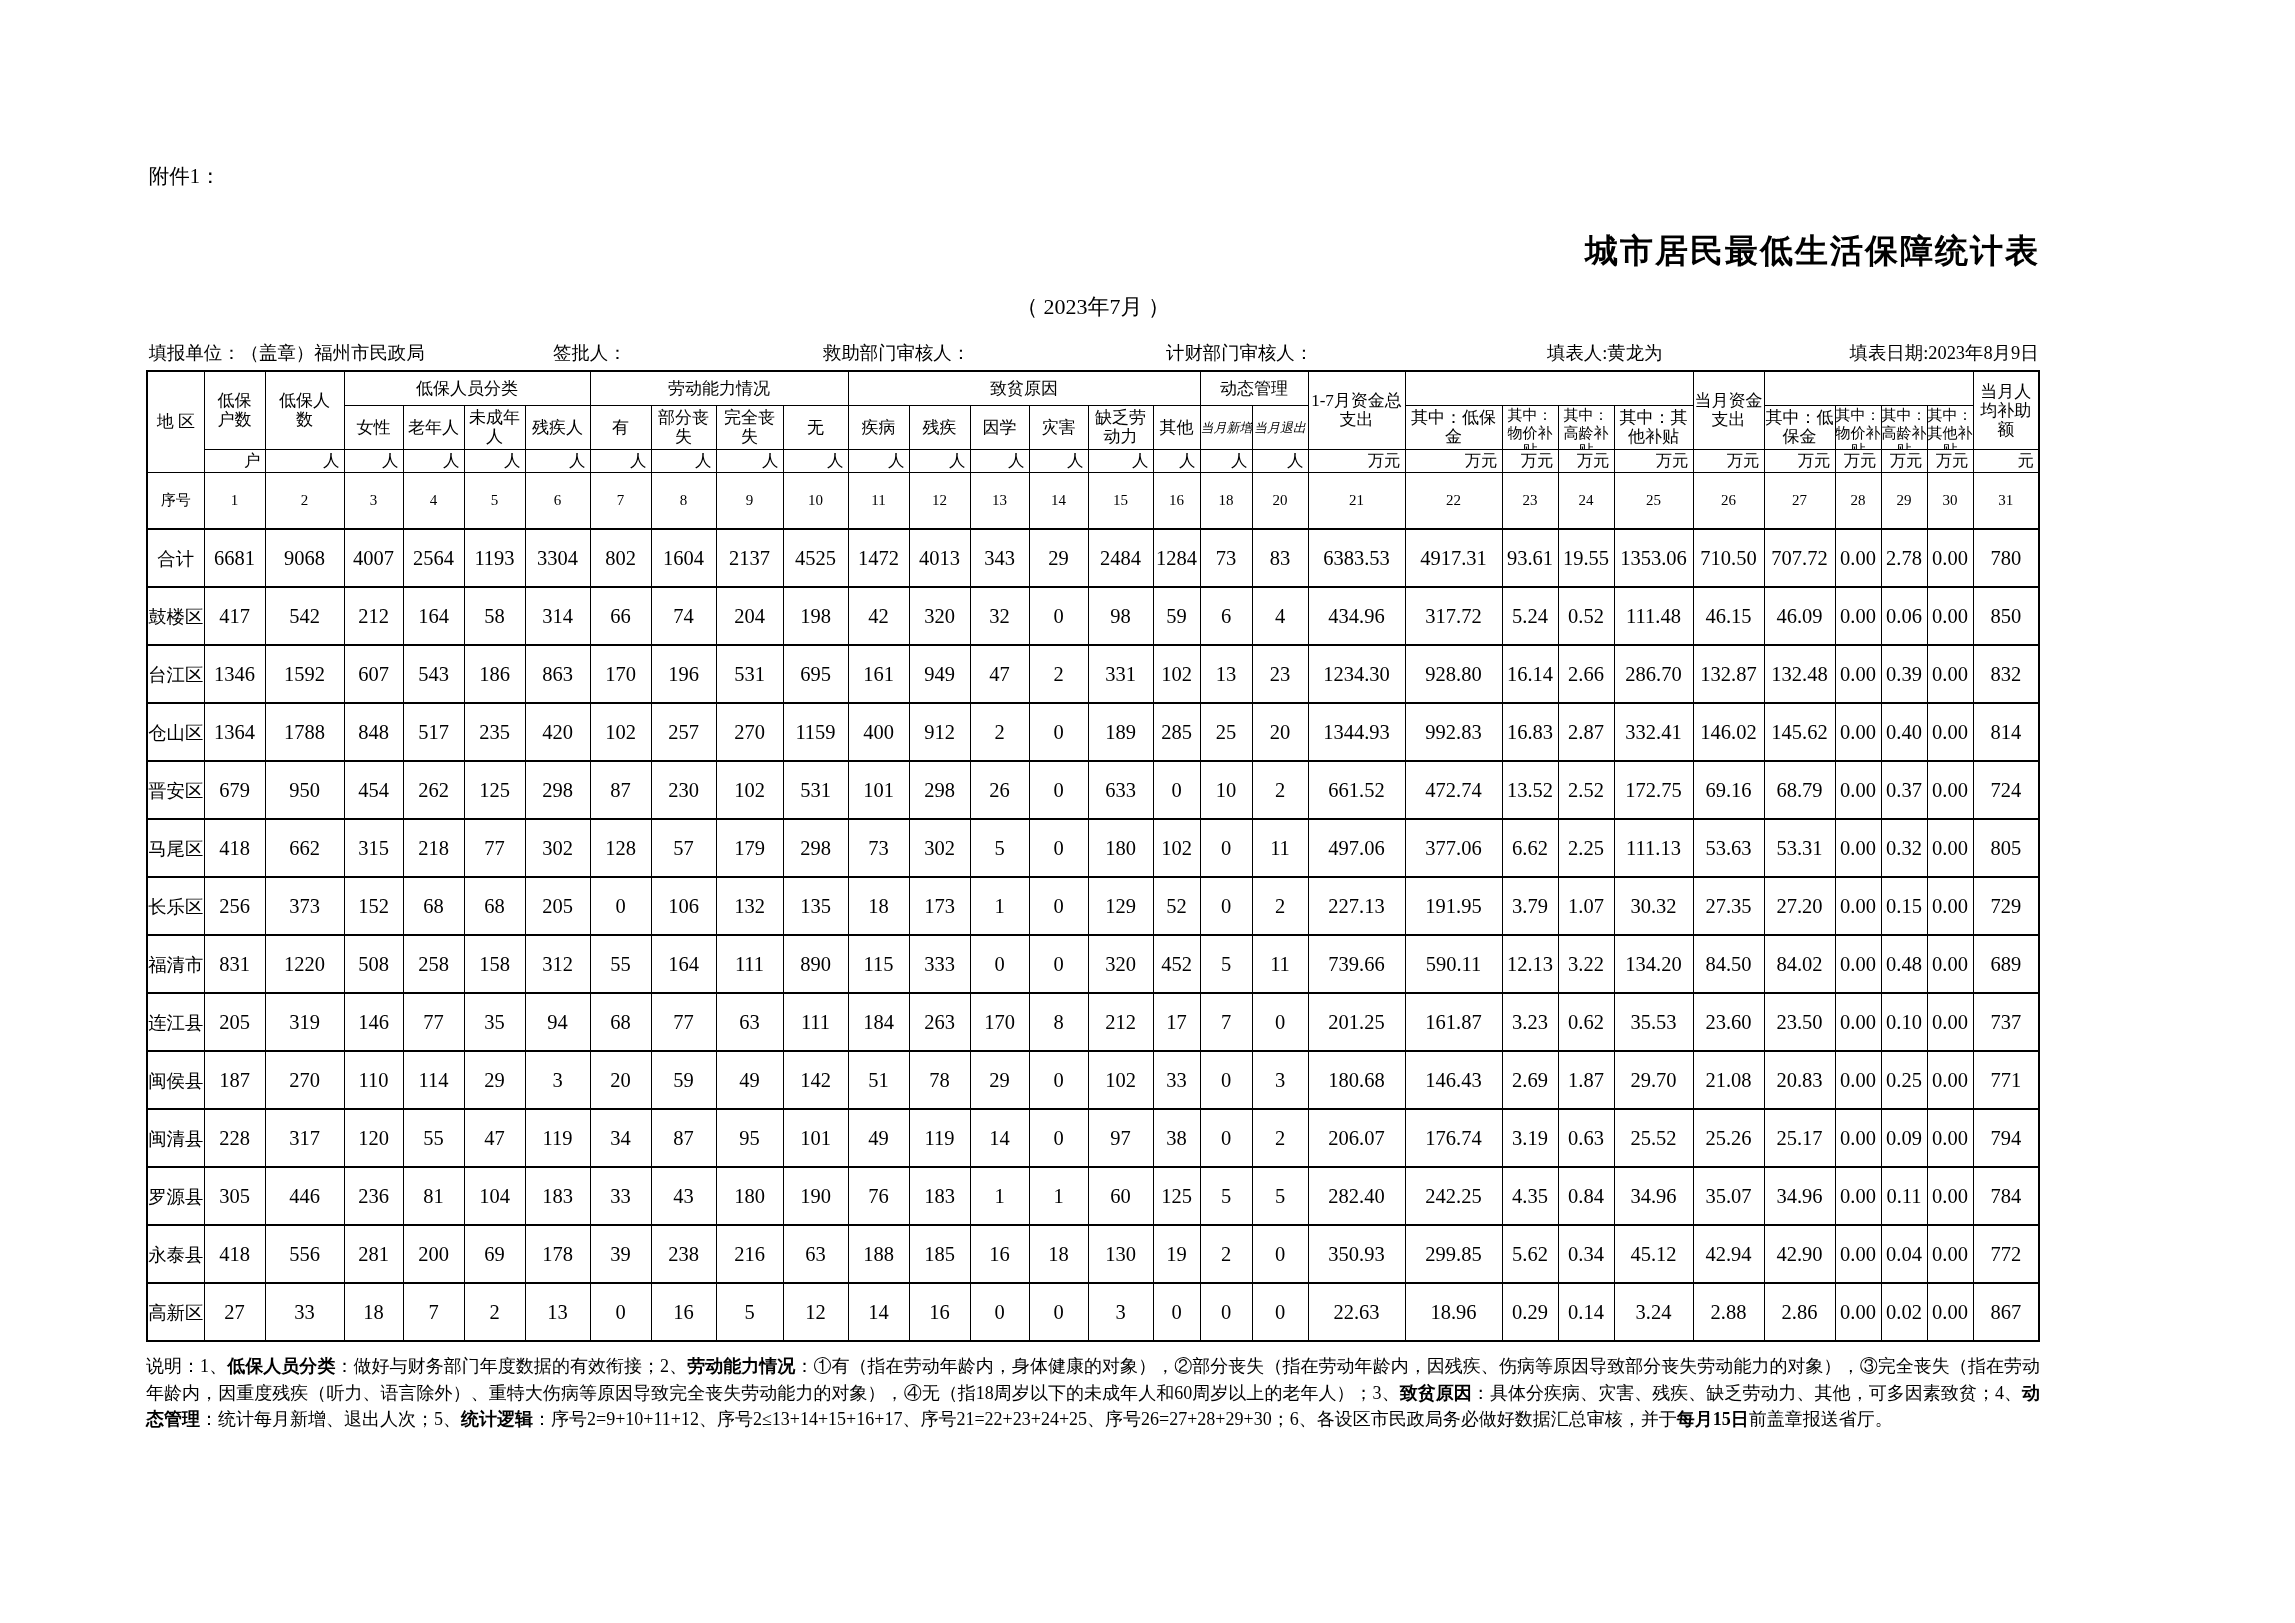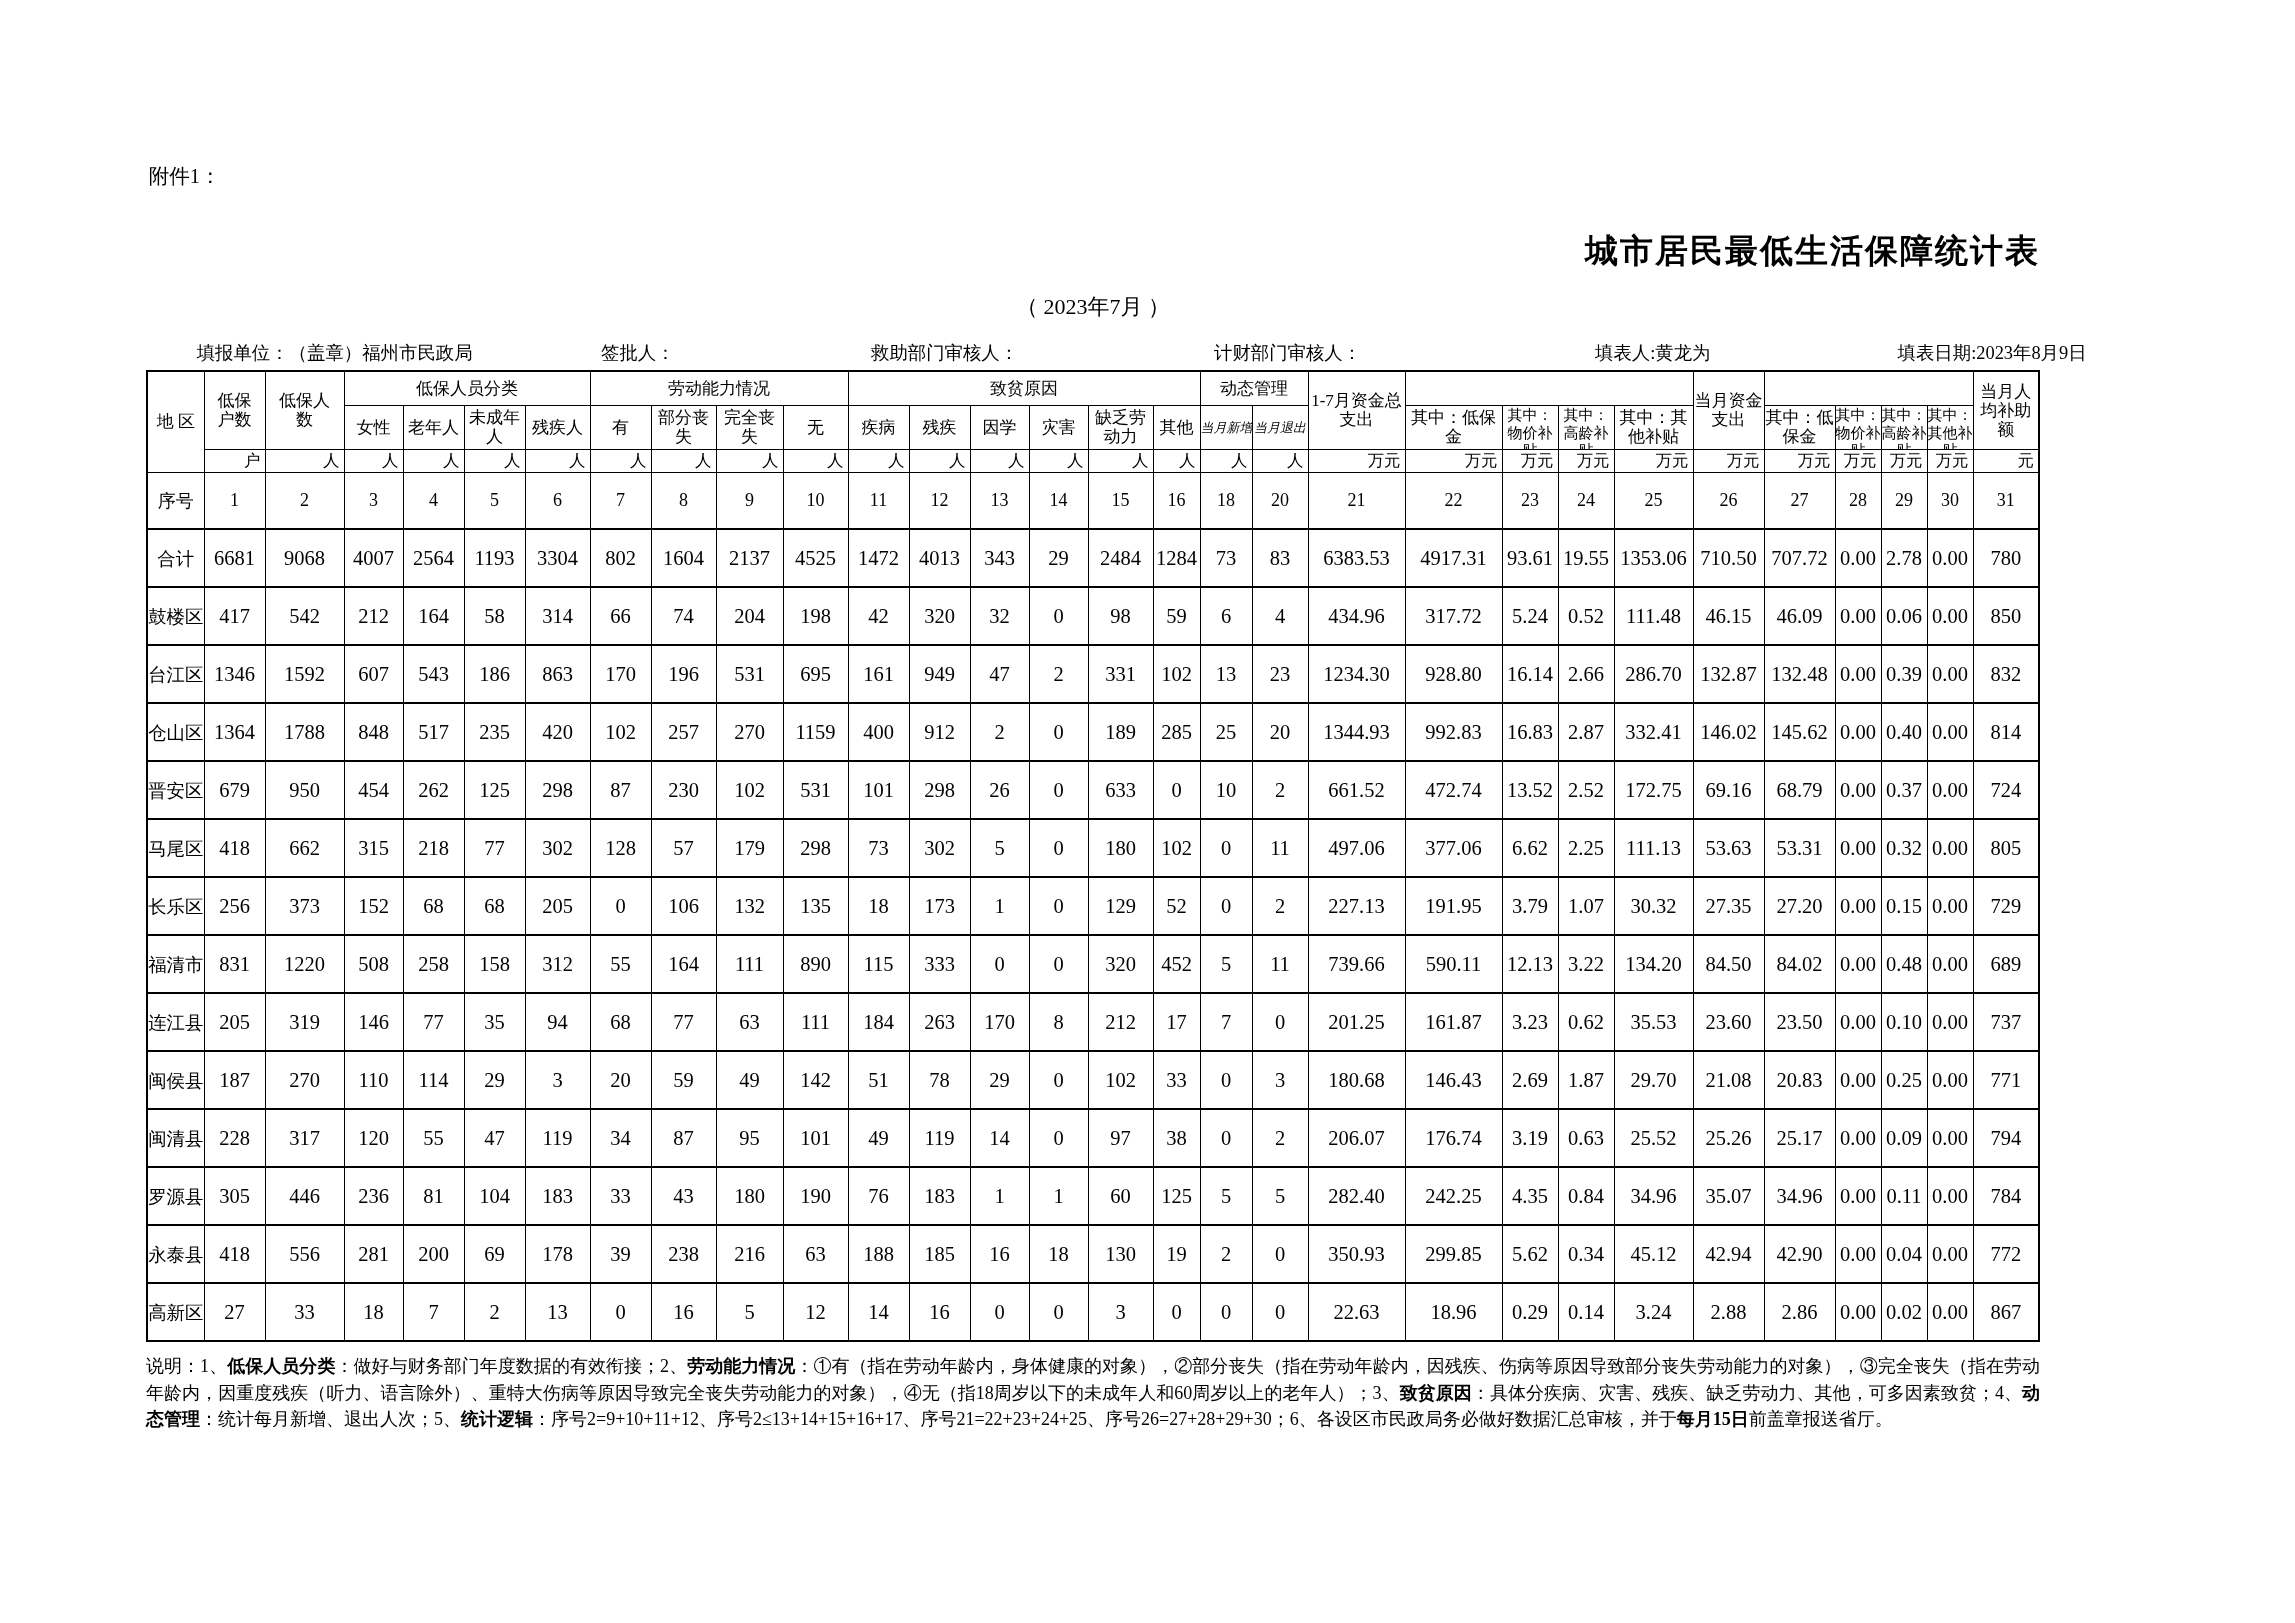"填报单位：（盖章）福州市民政局" .meta { margin-left: 48px -> none }
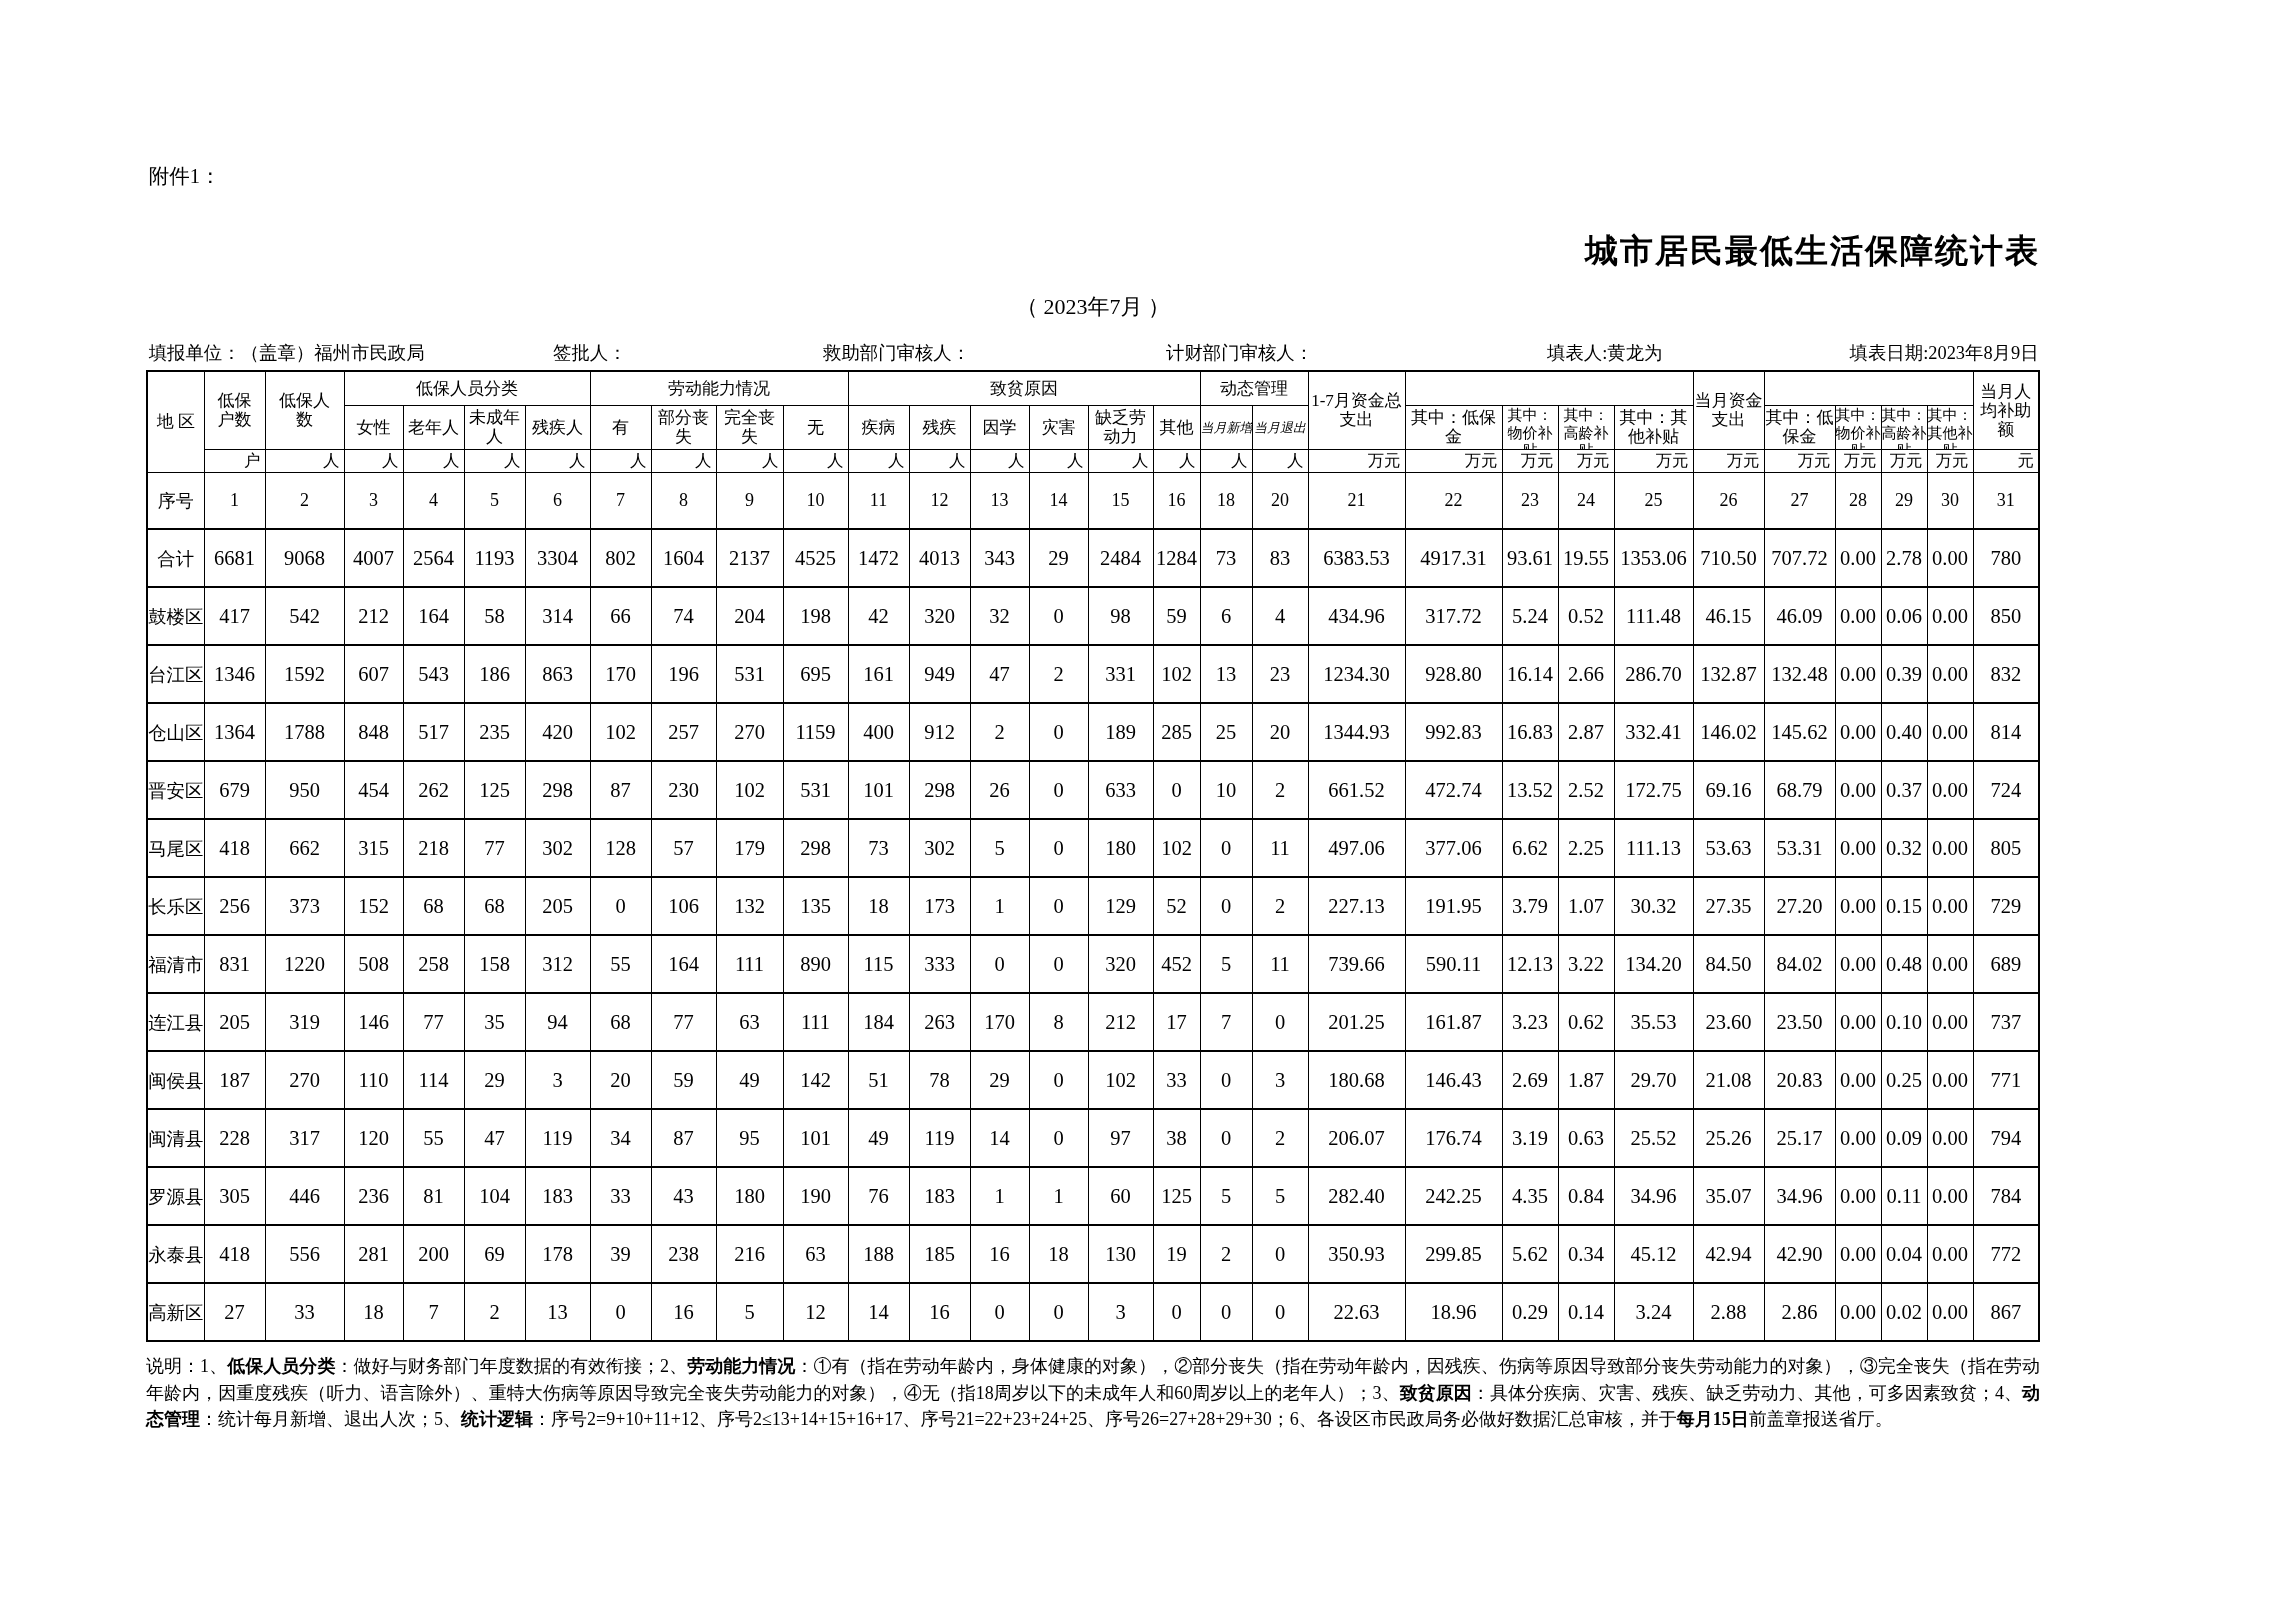"序号" #row-seq td { font-size: 18px -> 15px }
